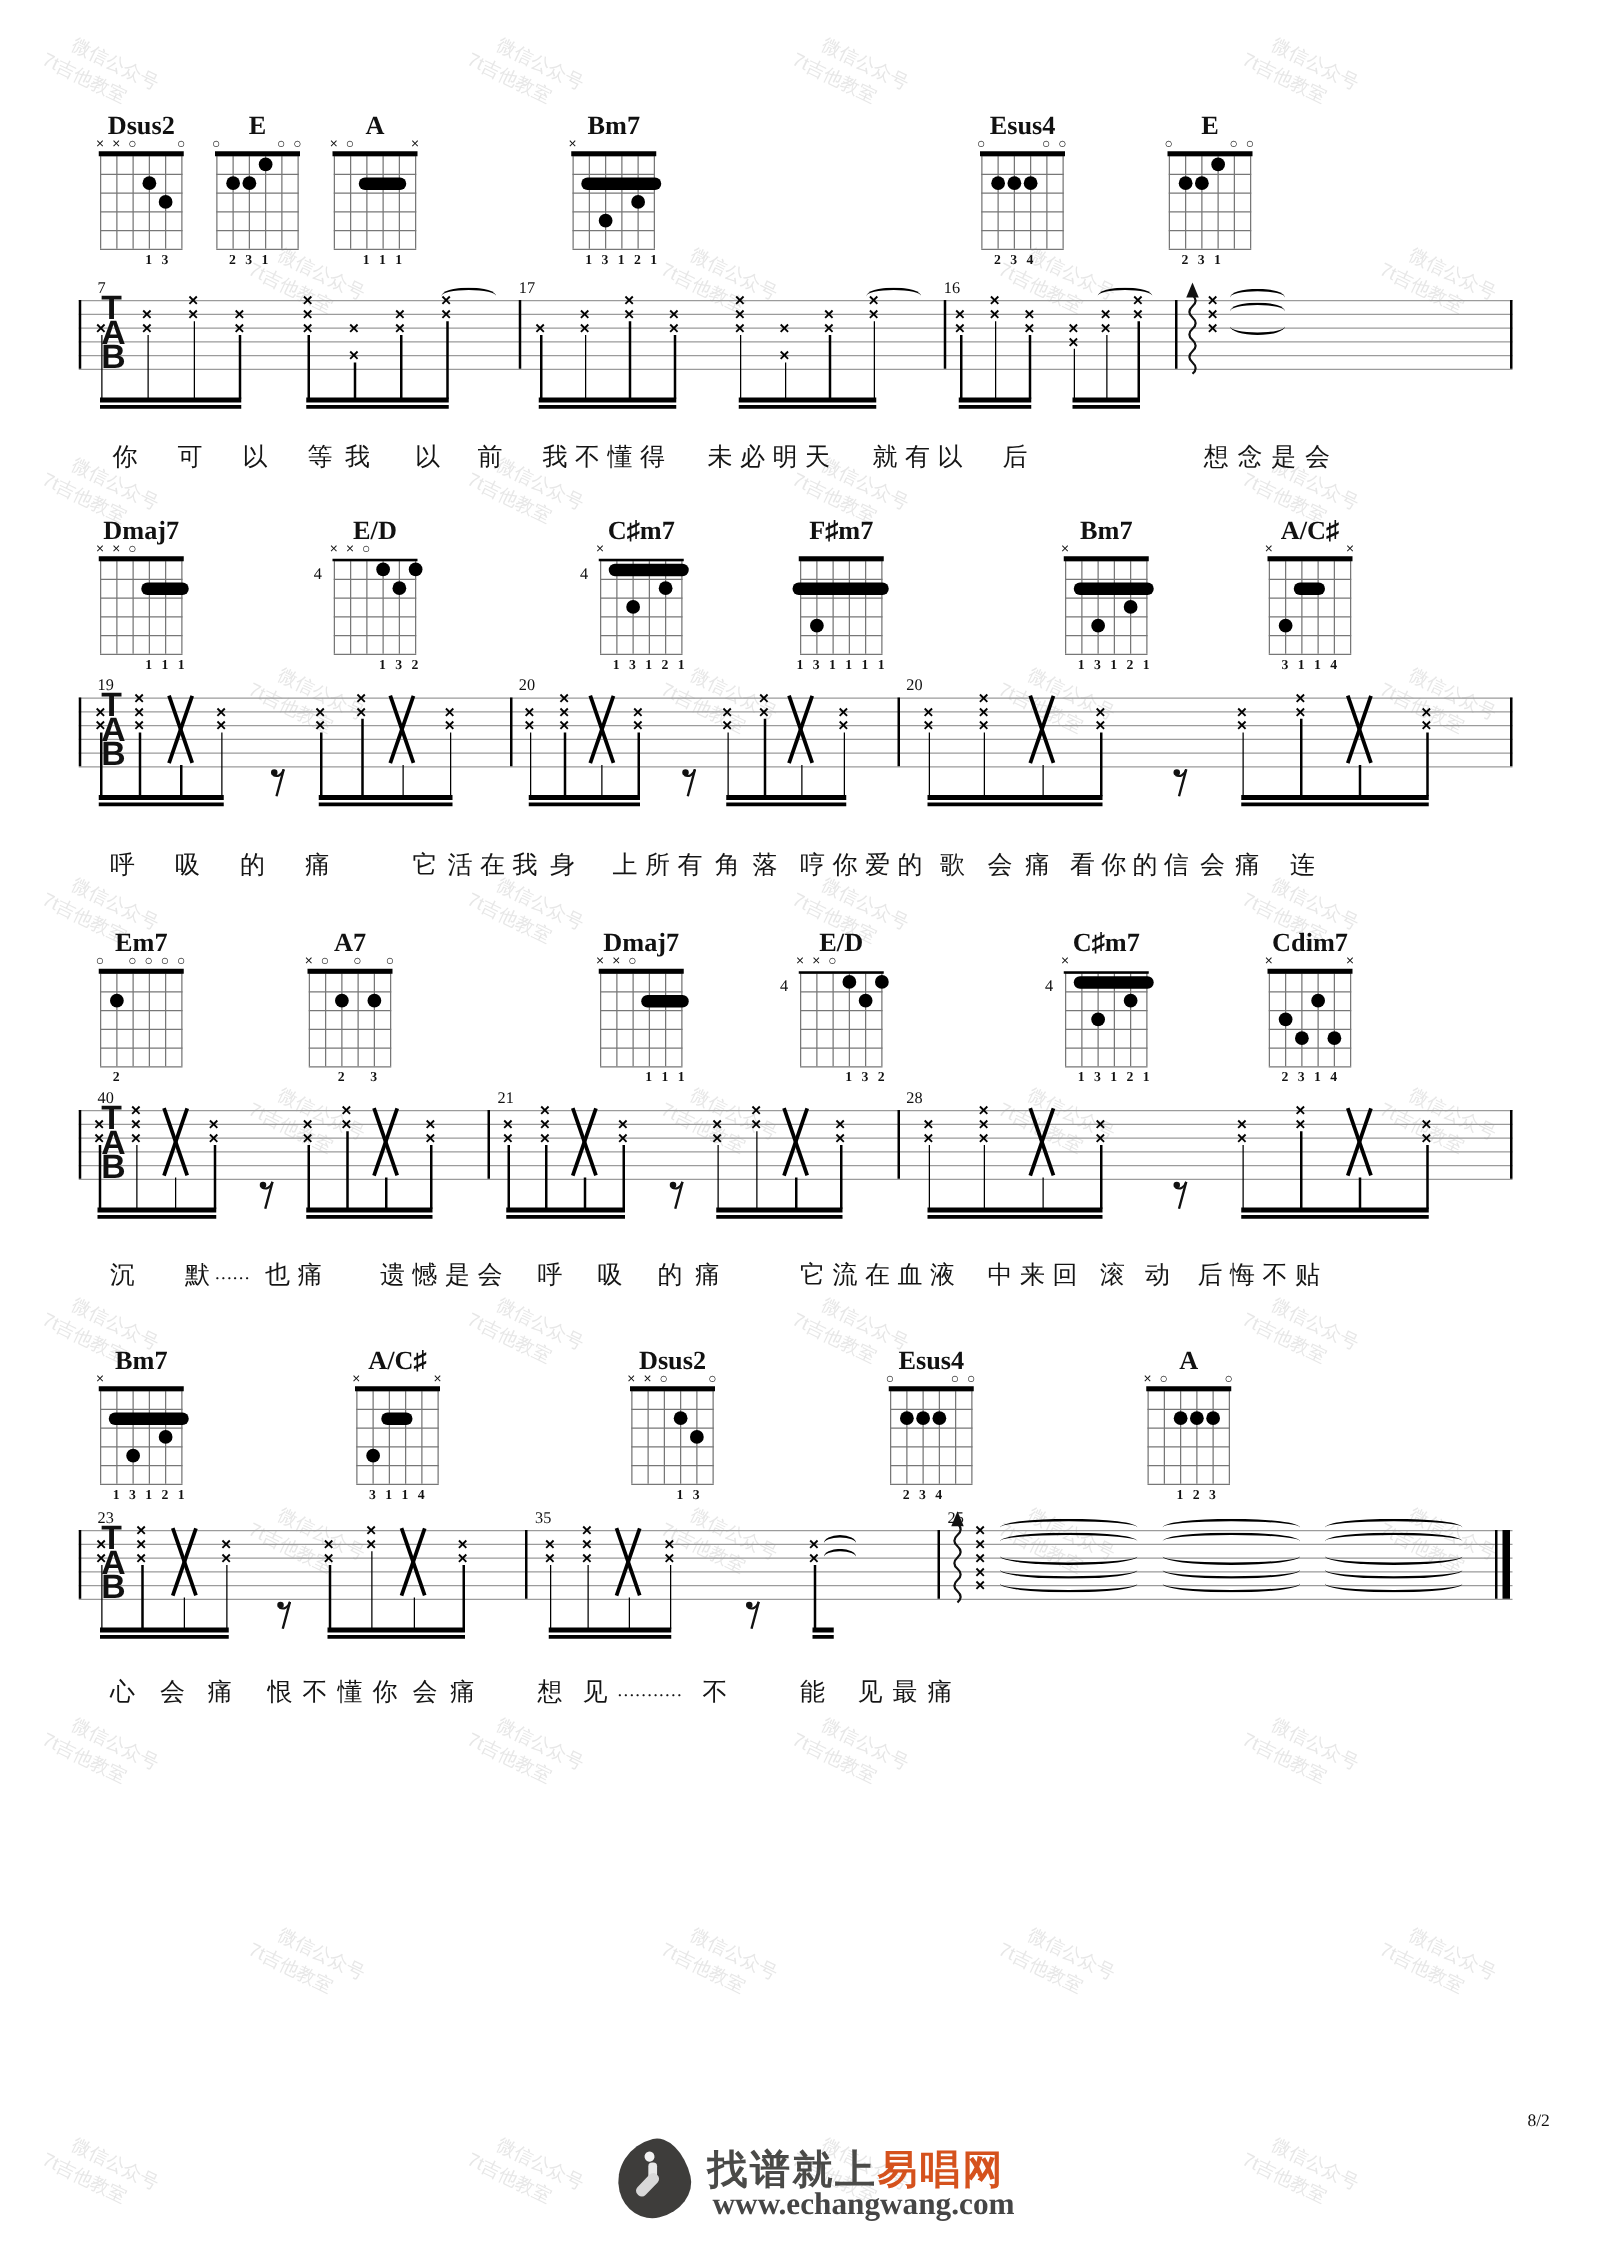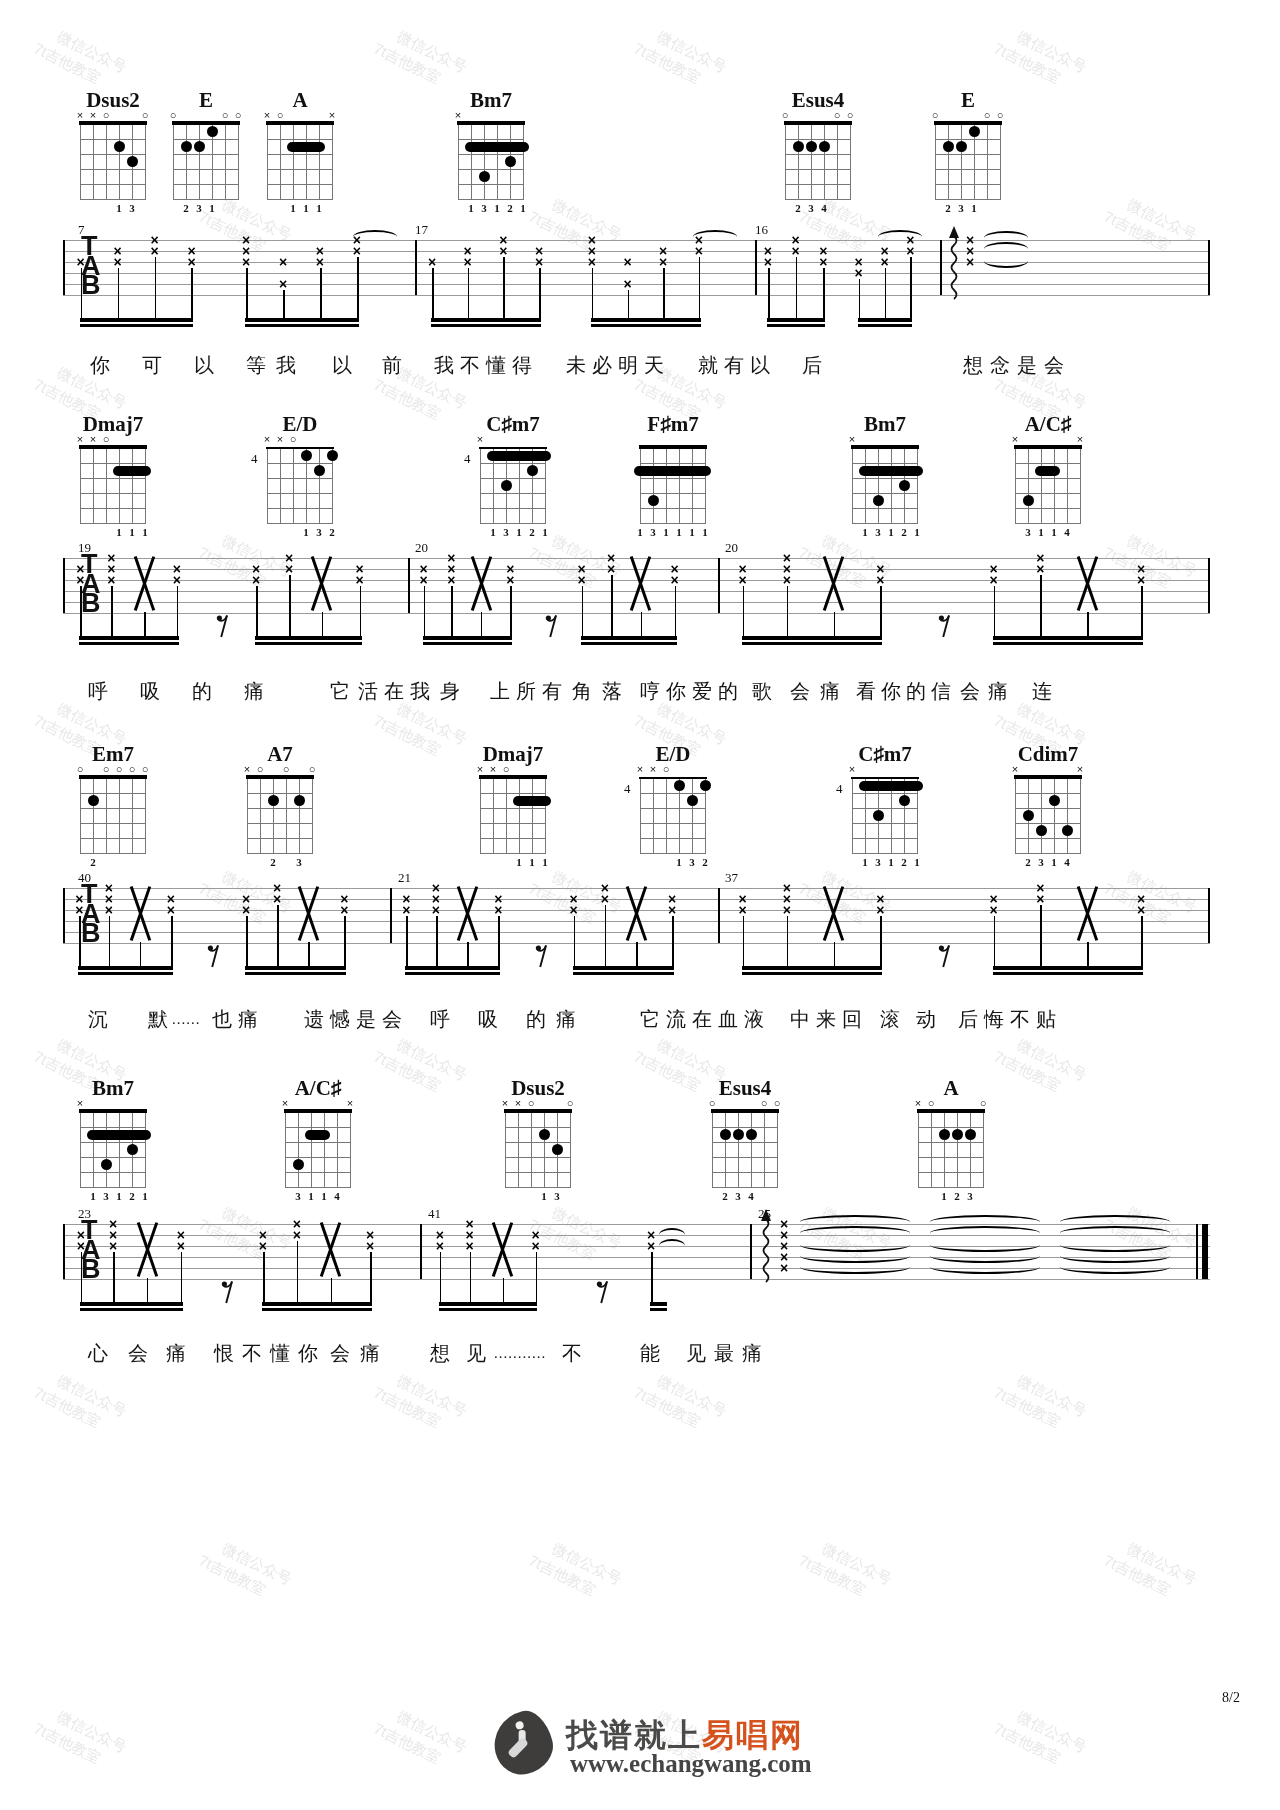"37" div.mnum { text: 37 -> 28 }
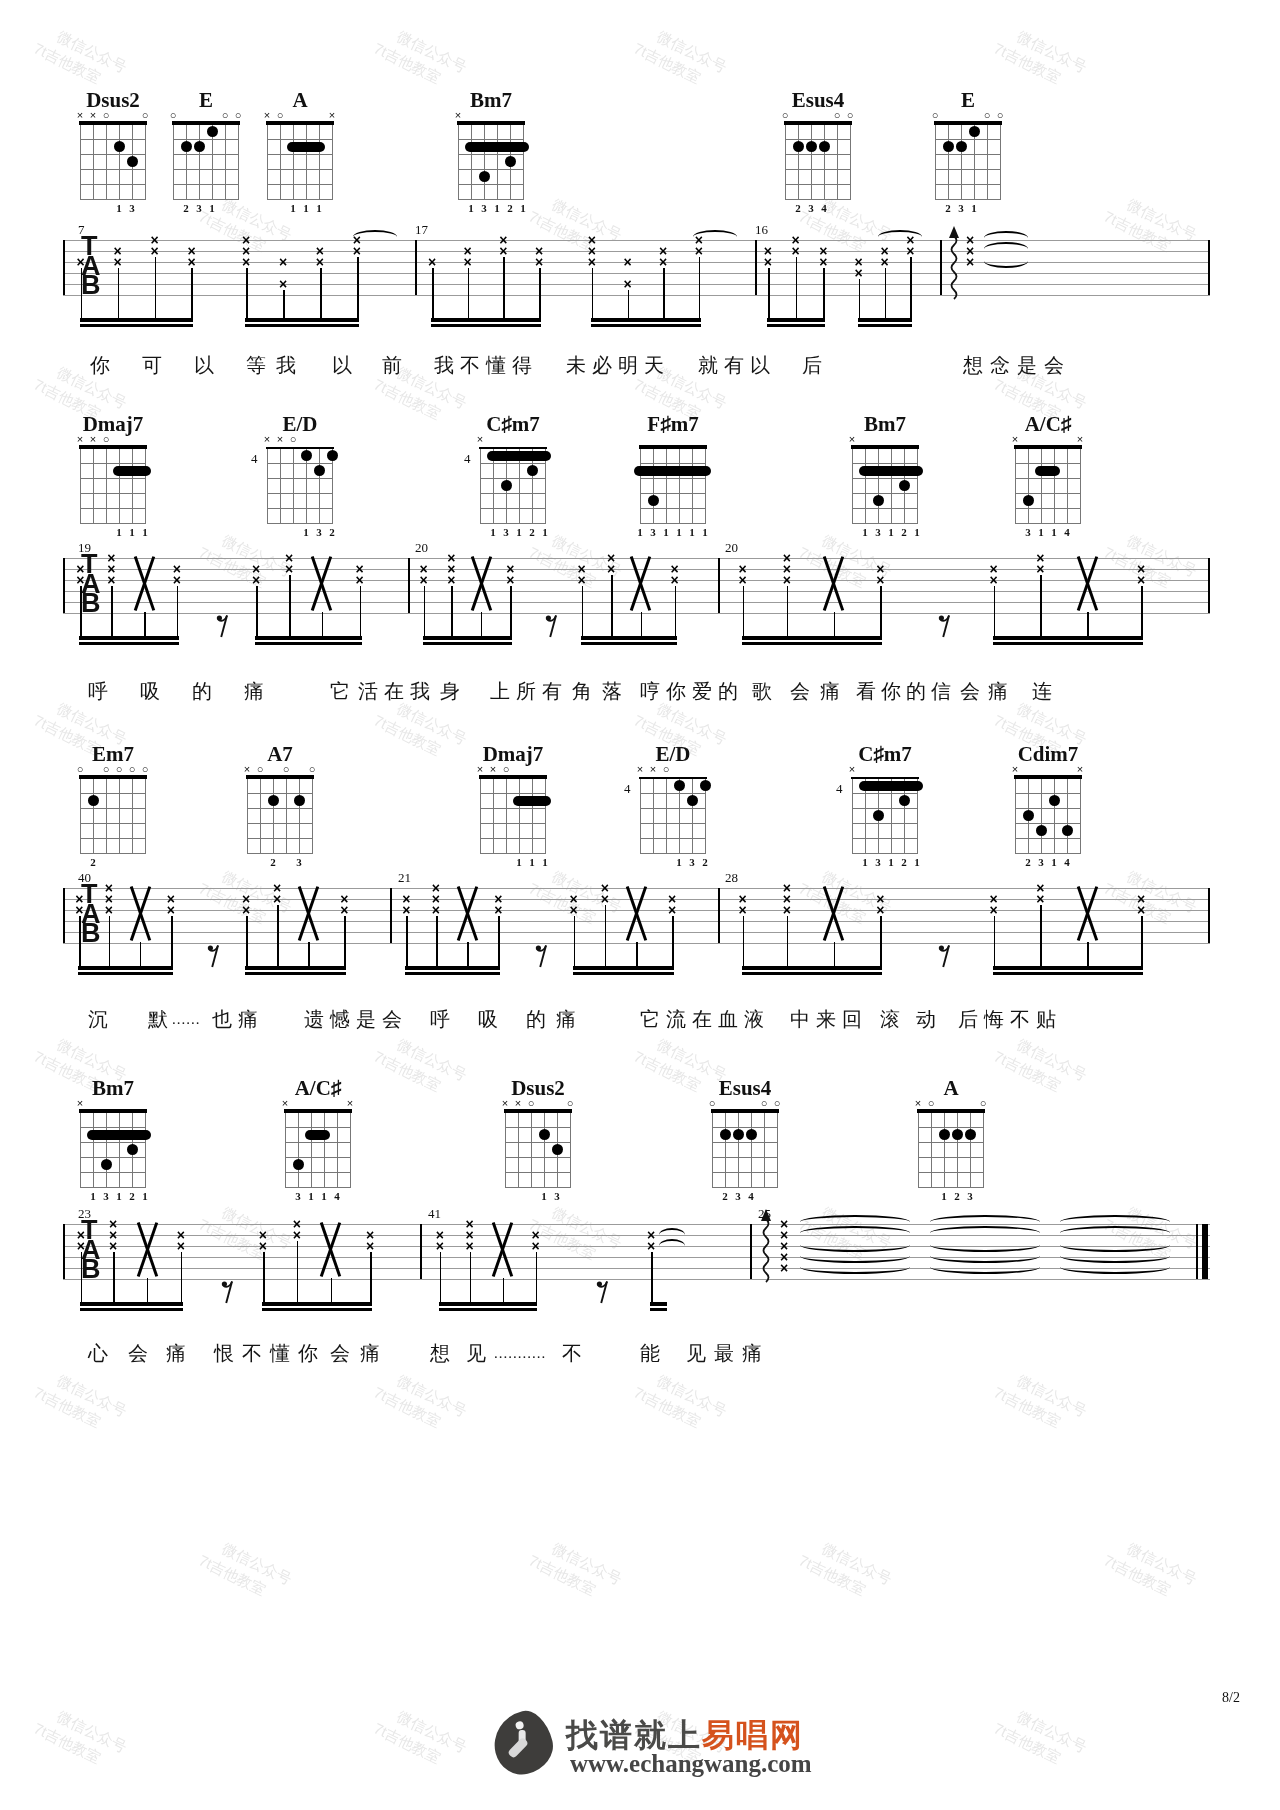"41" div.mnum { text: 41 -> 35 }
